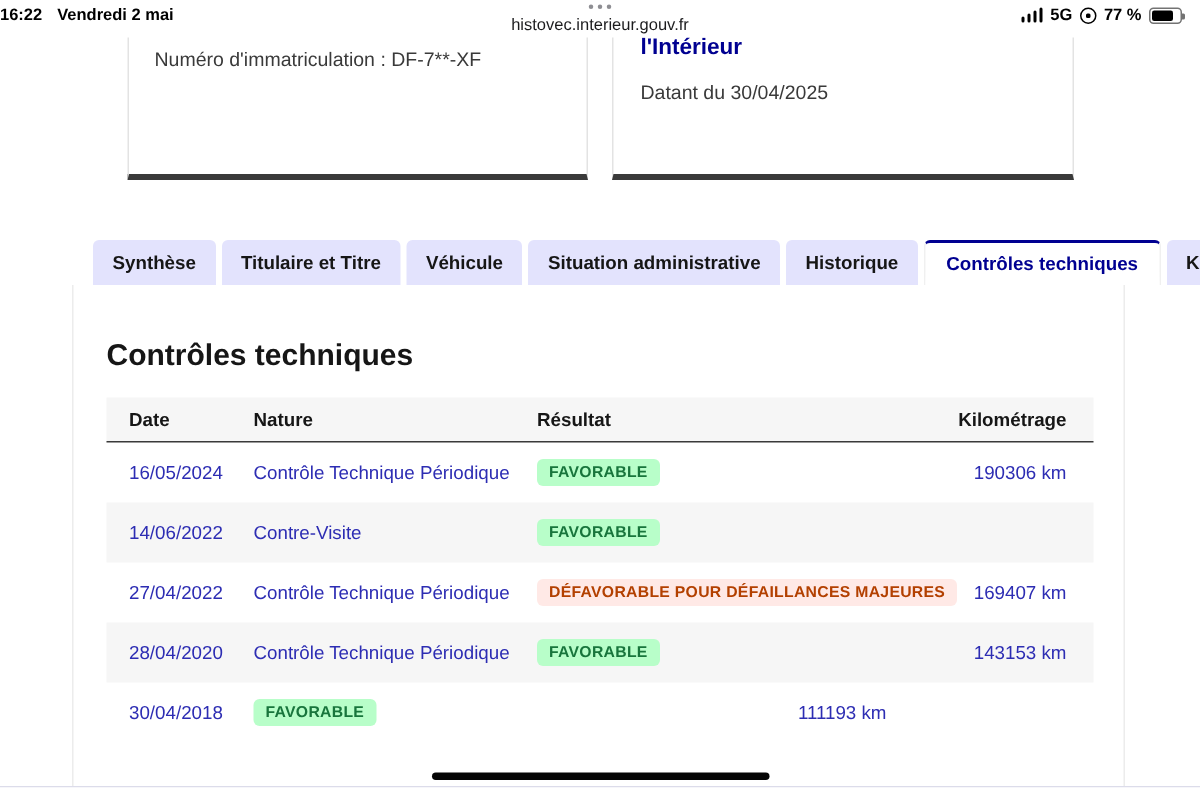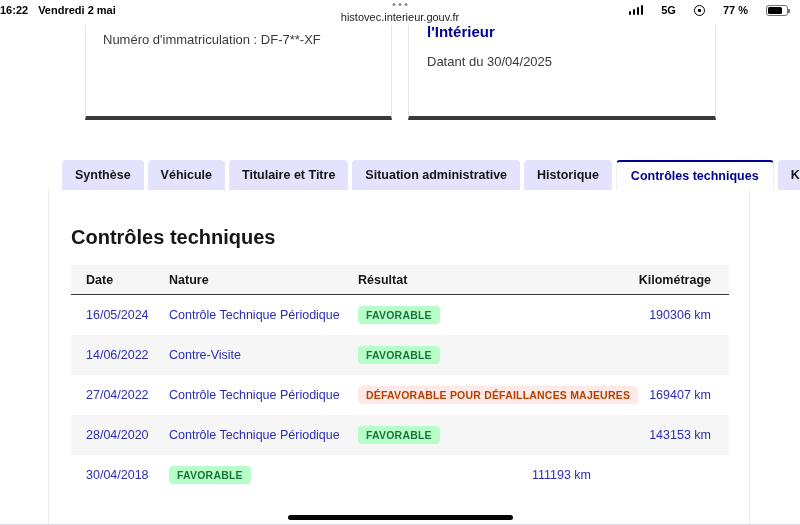"5G" .sb-right { gap: 18px -> 5px }
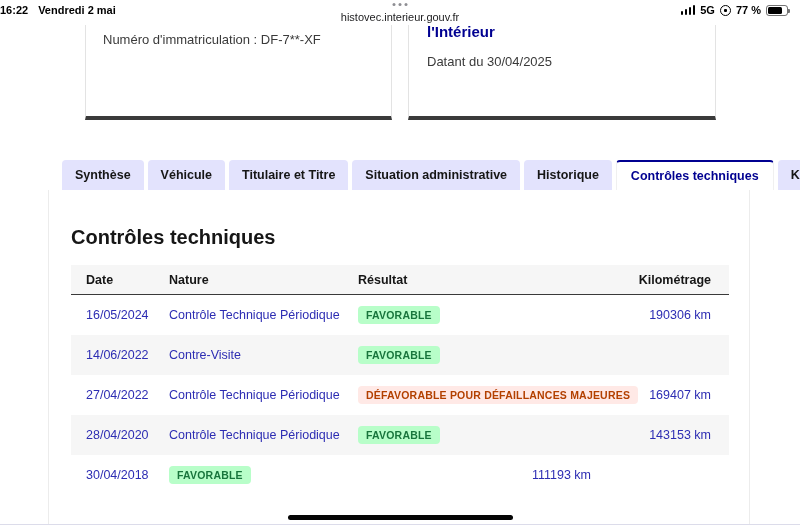"Véhicule" div.tab { order: before "Titulaire et Titre" -> after "Titulaire et Titre" }
